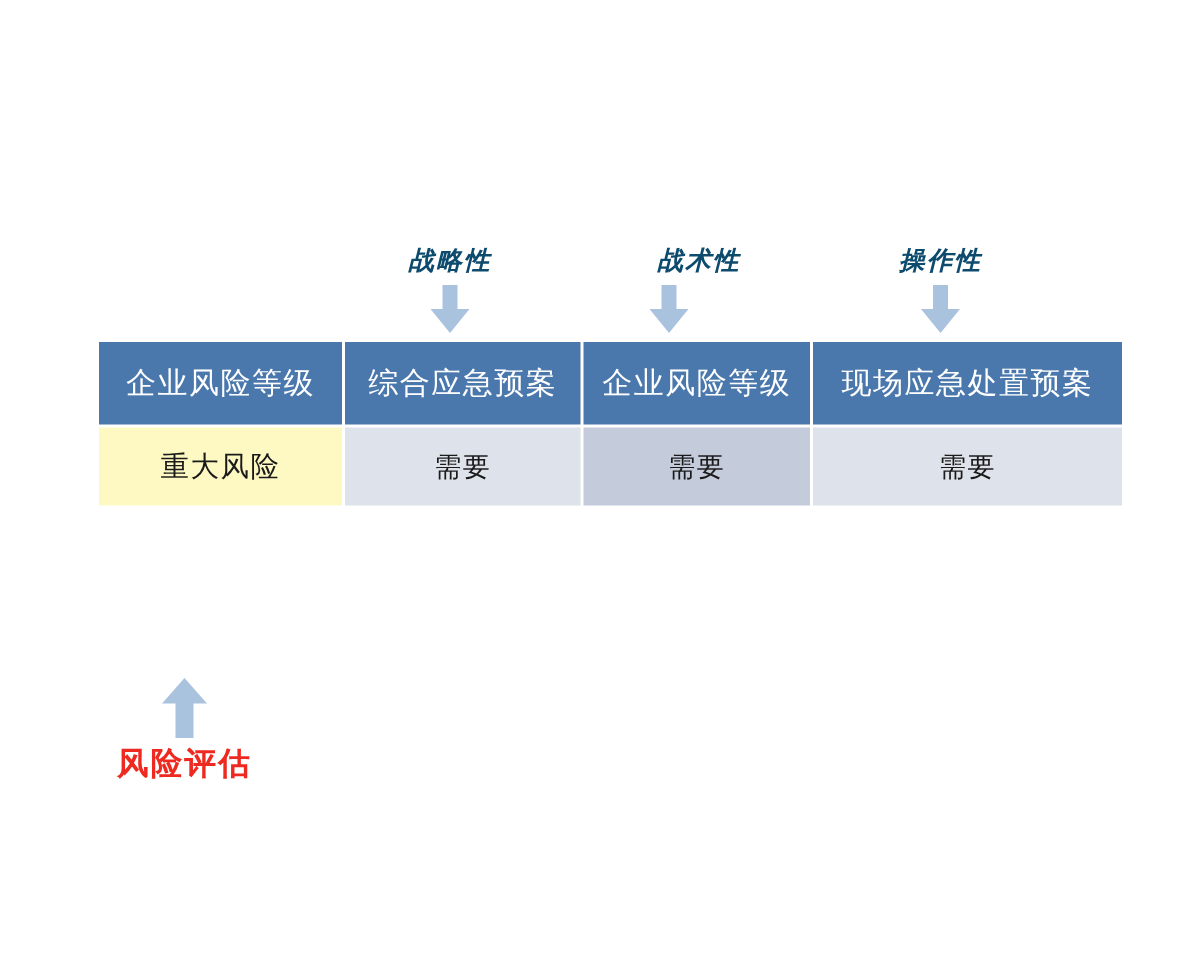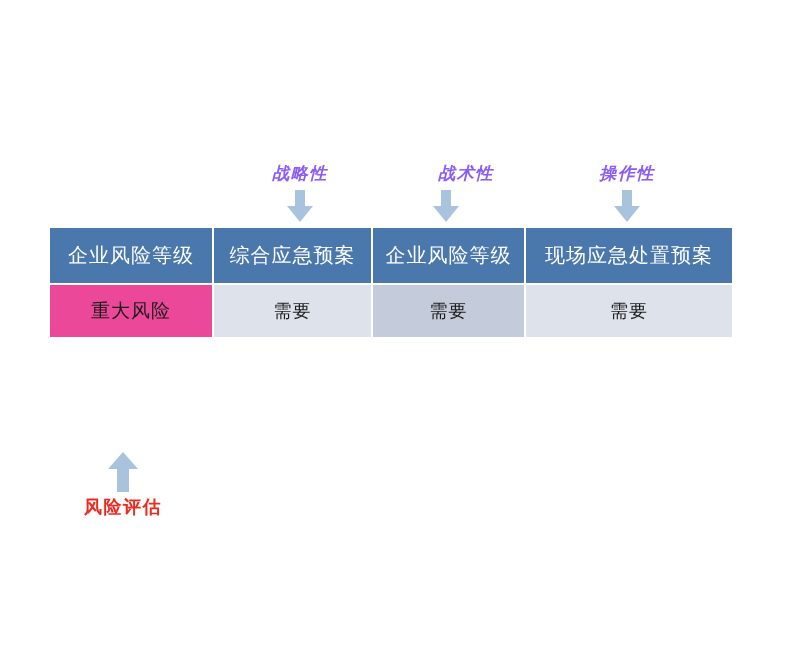"战略性" .ann-label { color: #8b5cf6 -> #0c4a6e }
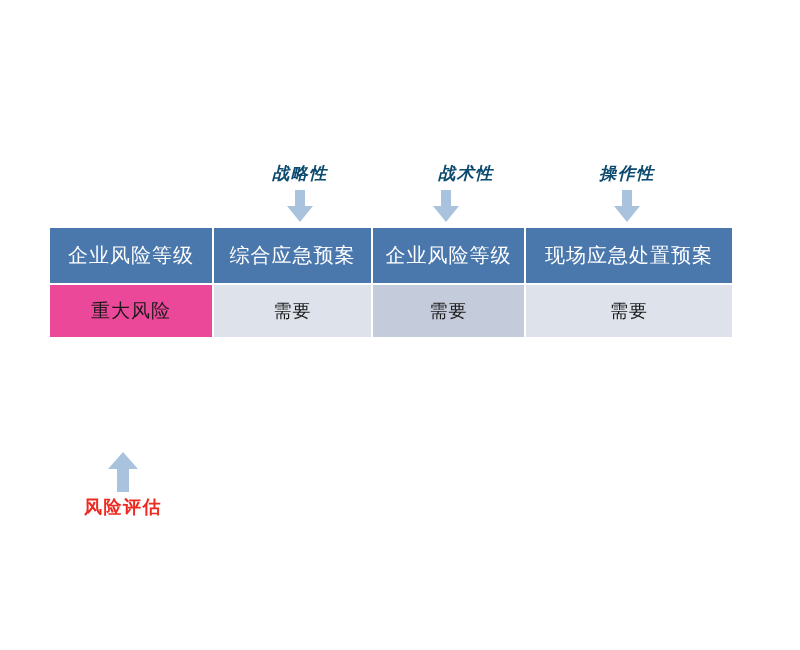"企业风险等级" #plan-table { left: 48px -> 64px }
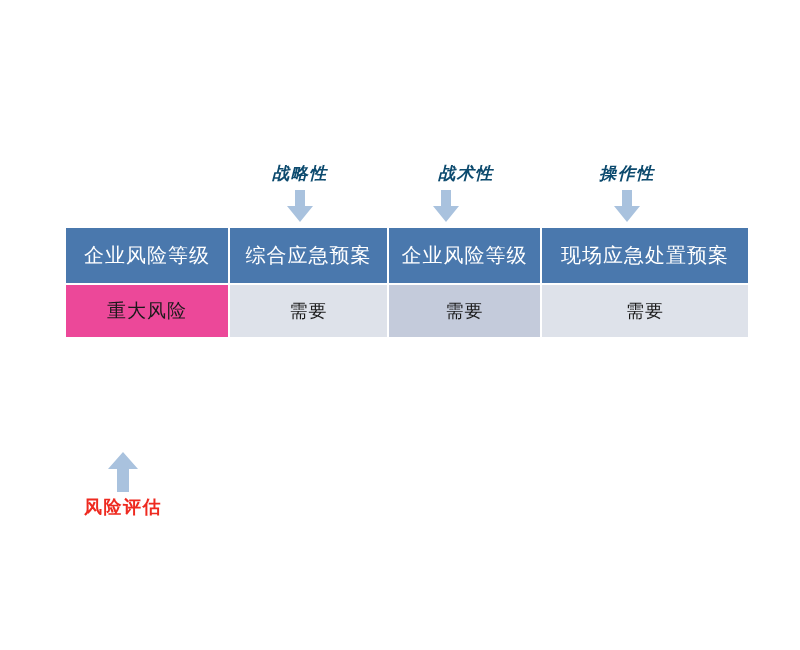"重大风险" .rowhead-cell { background: #ec4899 -> #fef9c3 }
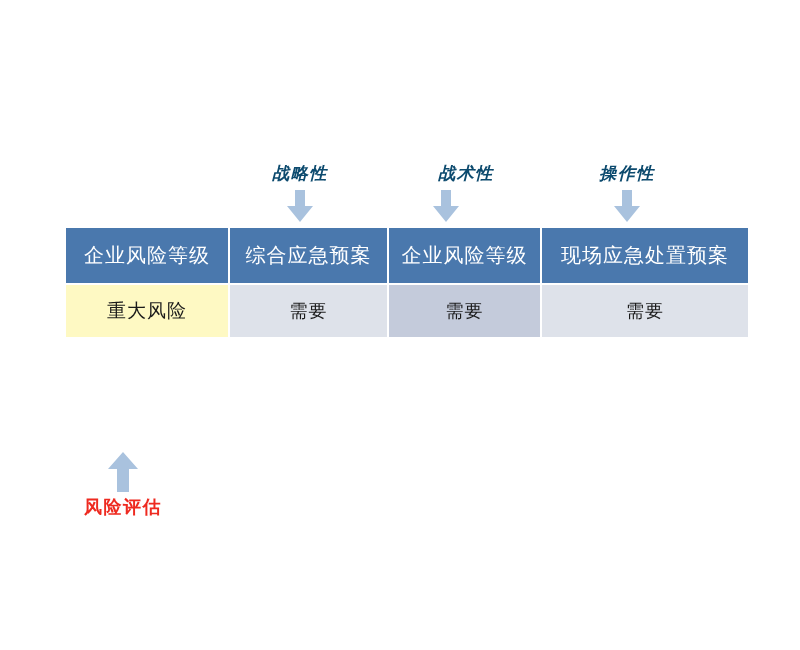"风险评估" .red-caption { font-size: 18px -> 21px }
